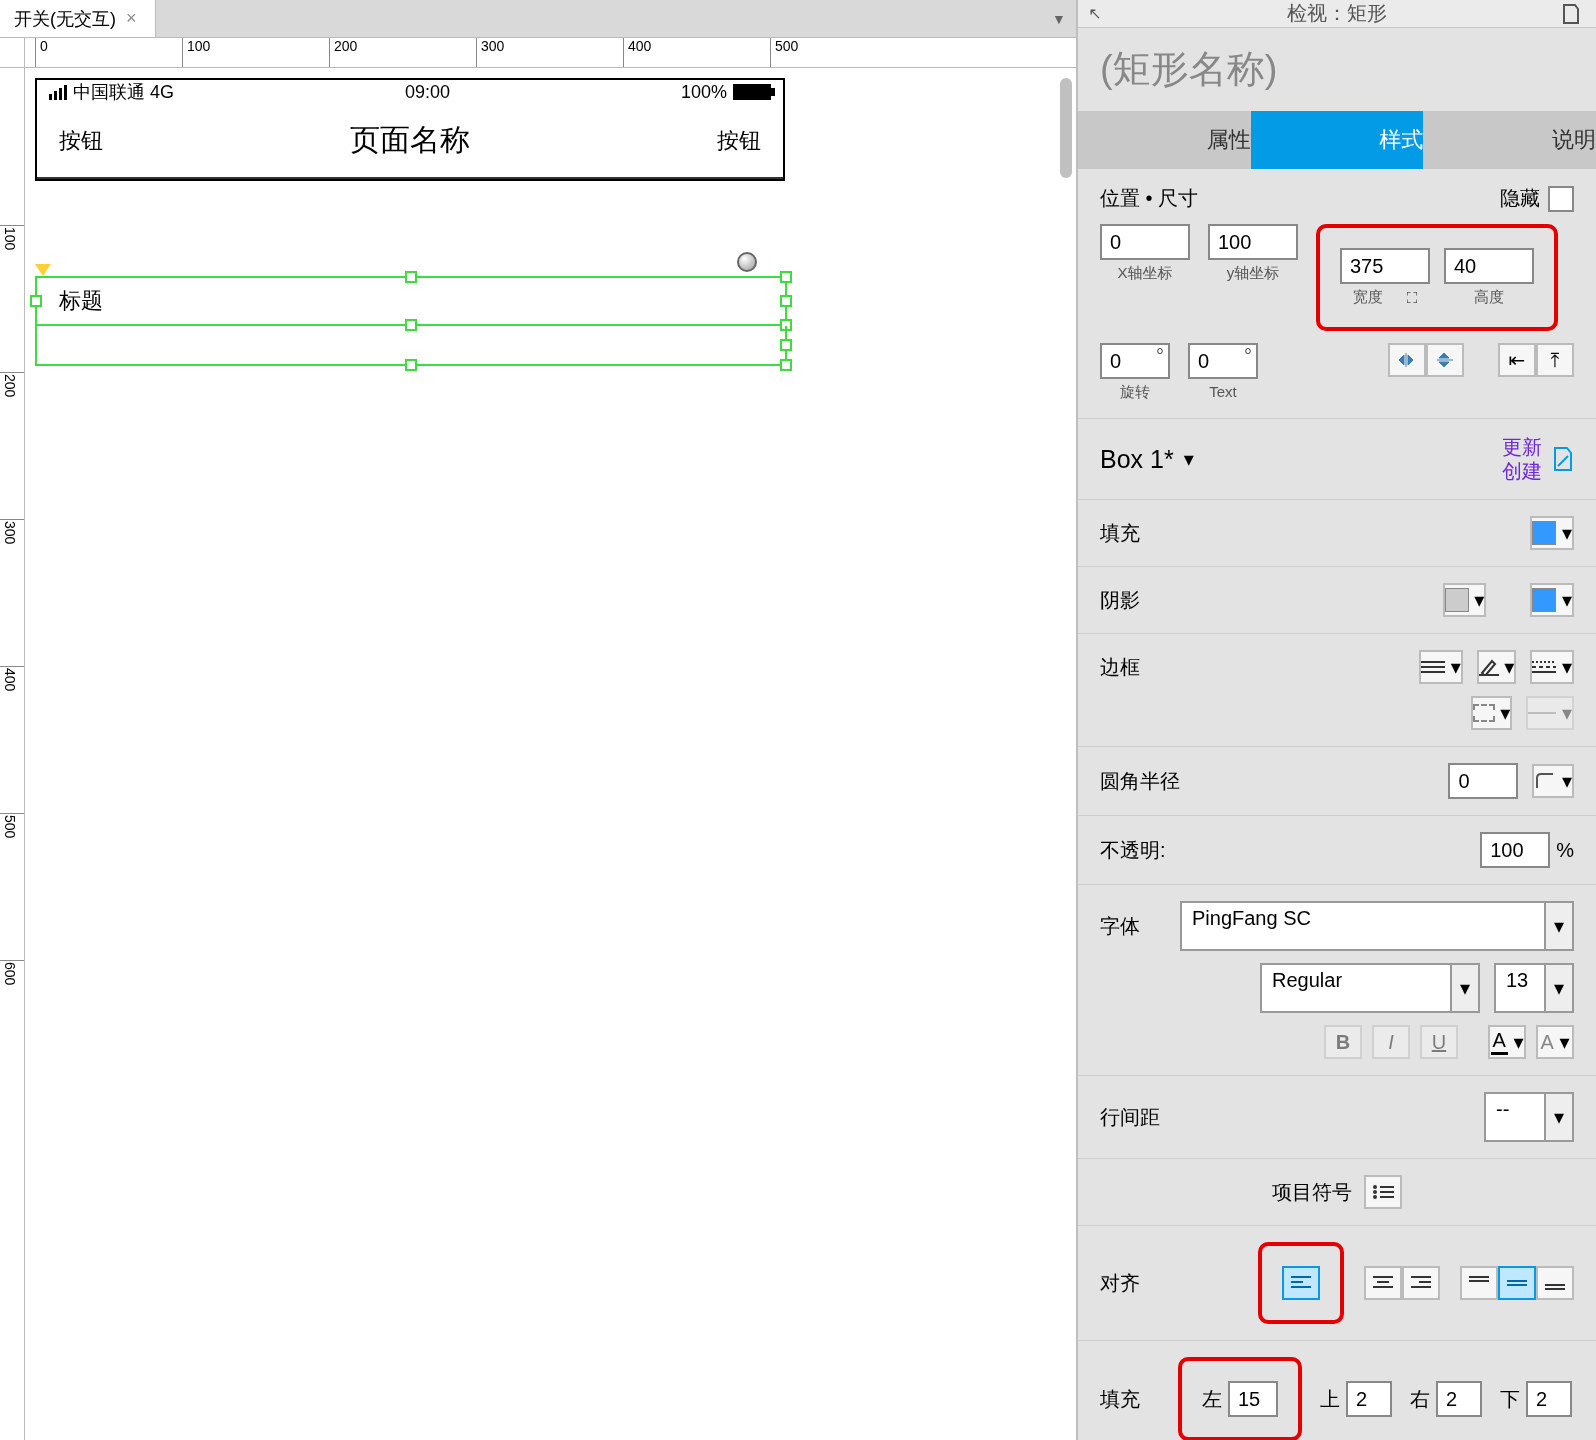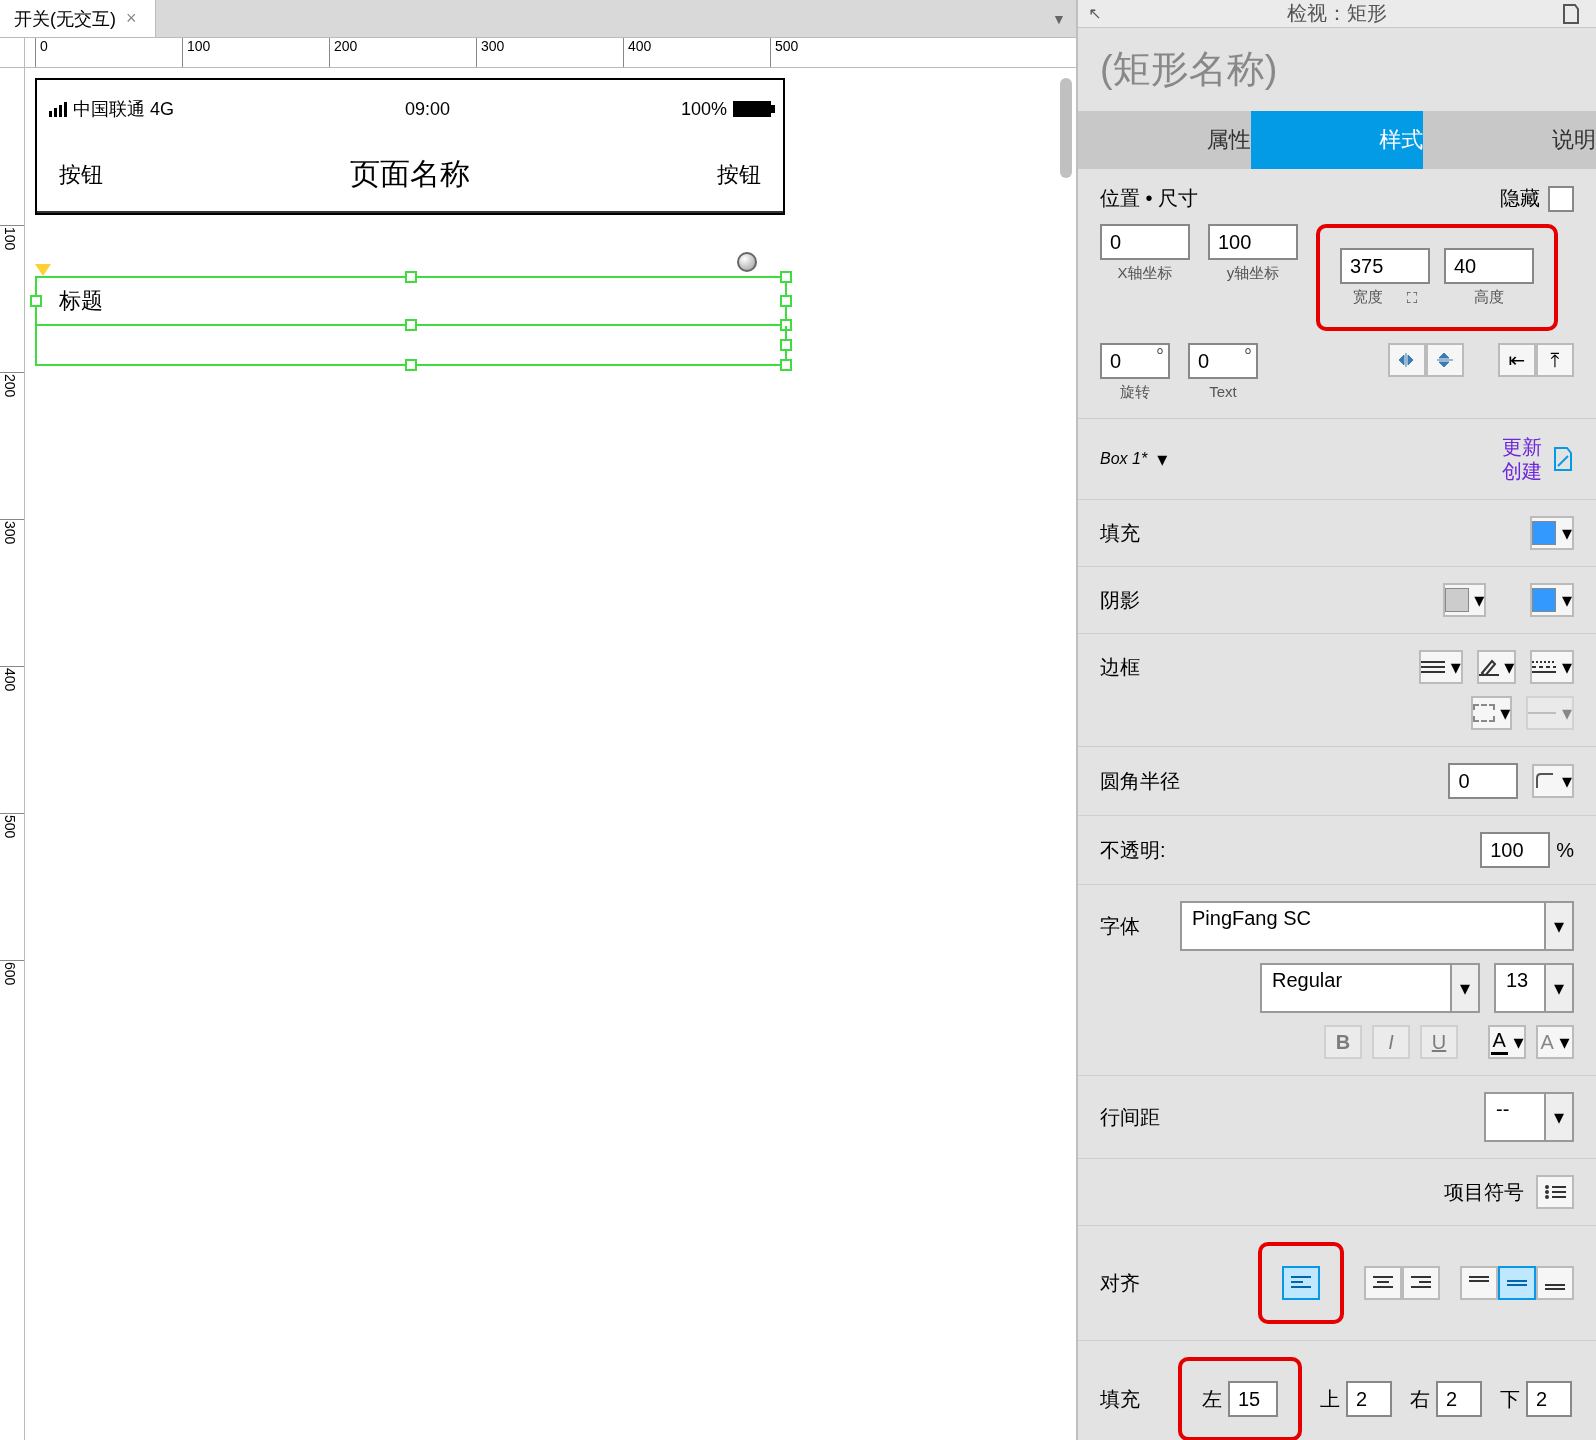"中国联通 4G" .sbar { padding: 17px 12px -> 0 12px }
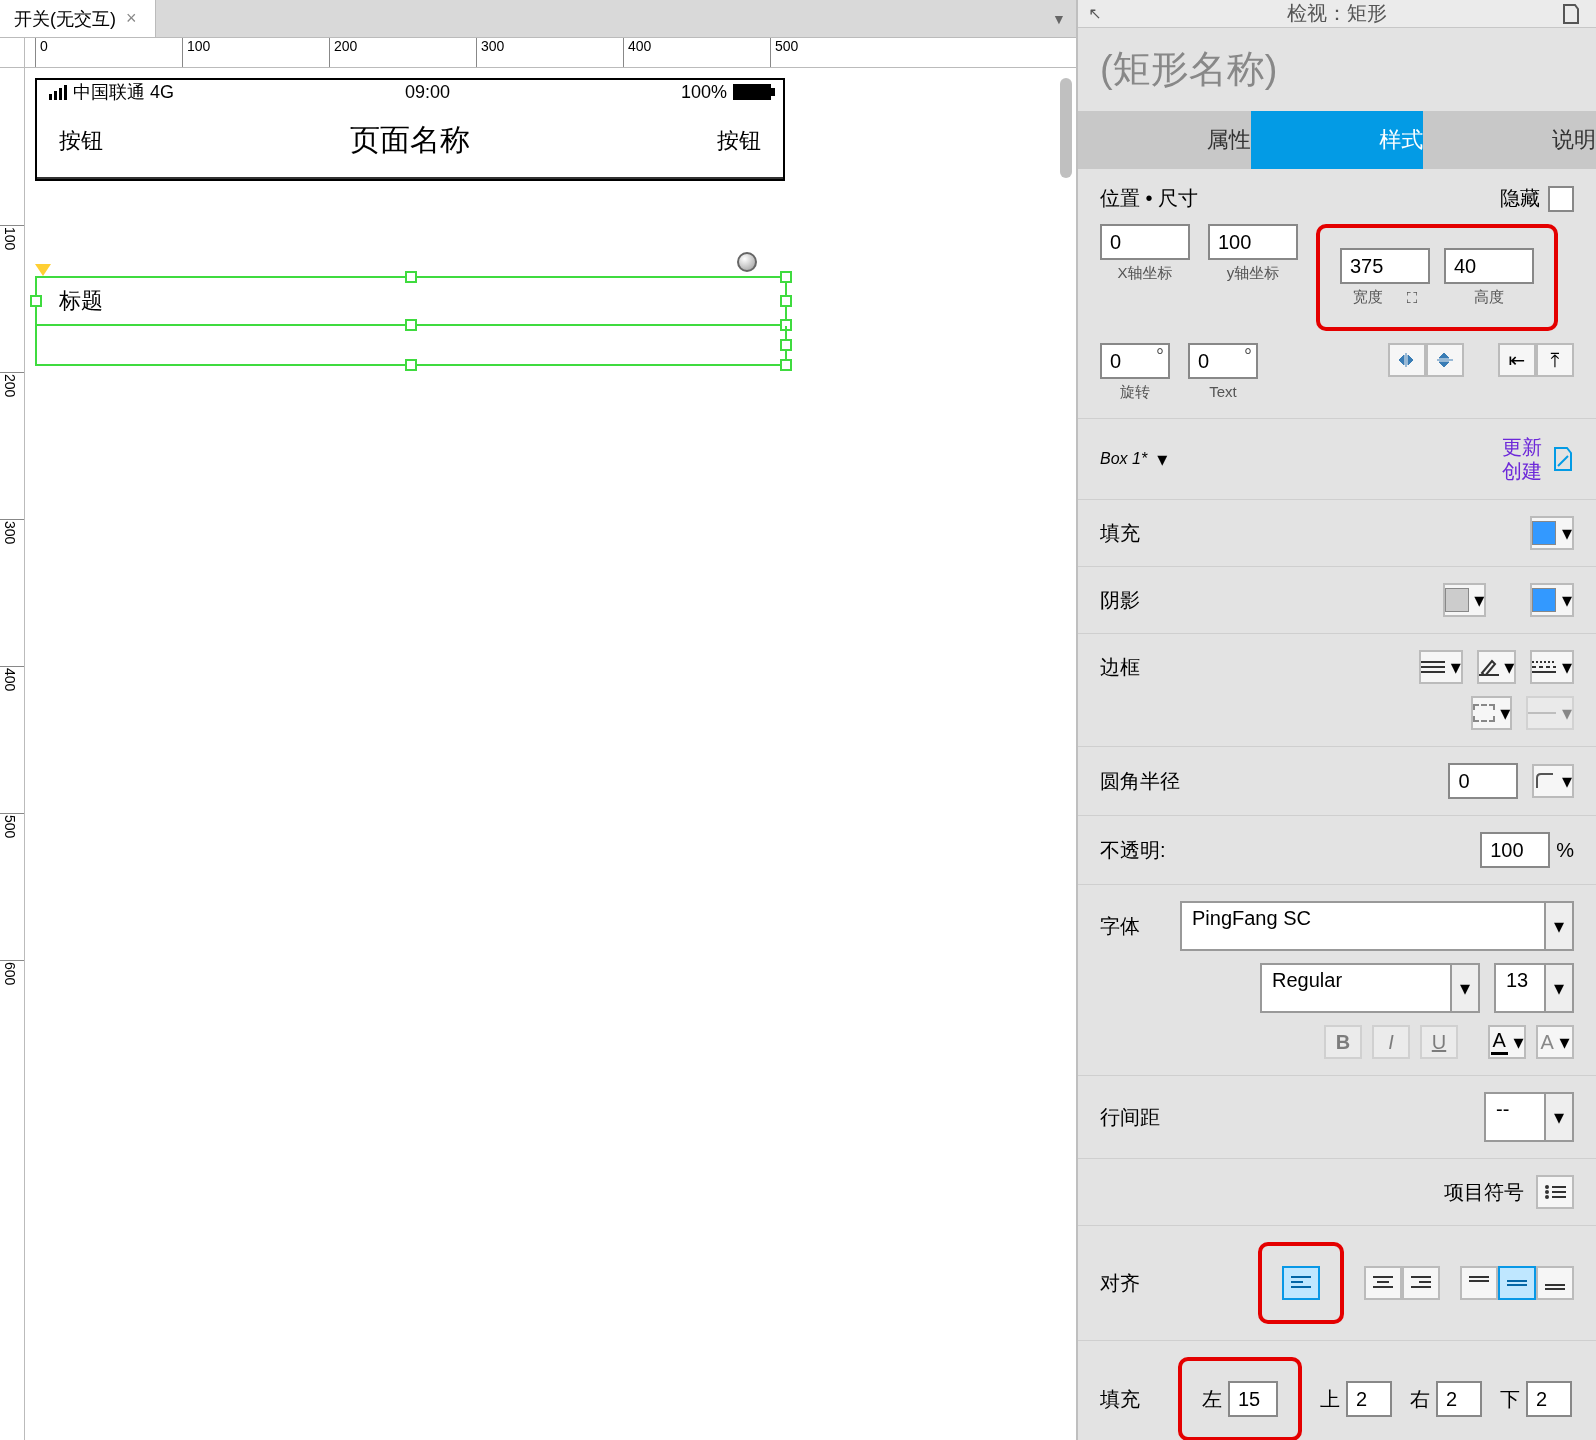"Box 1*" .stylepick { font-size: 16px -> 25px; font-style: italic -> none }
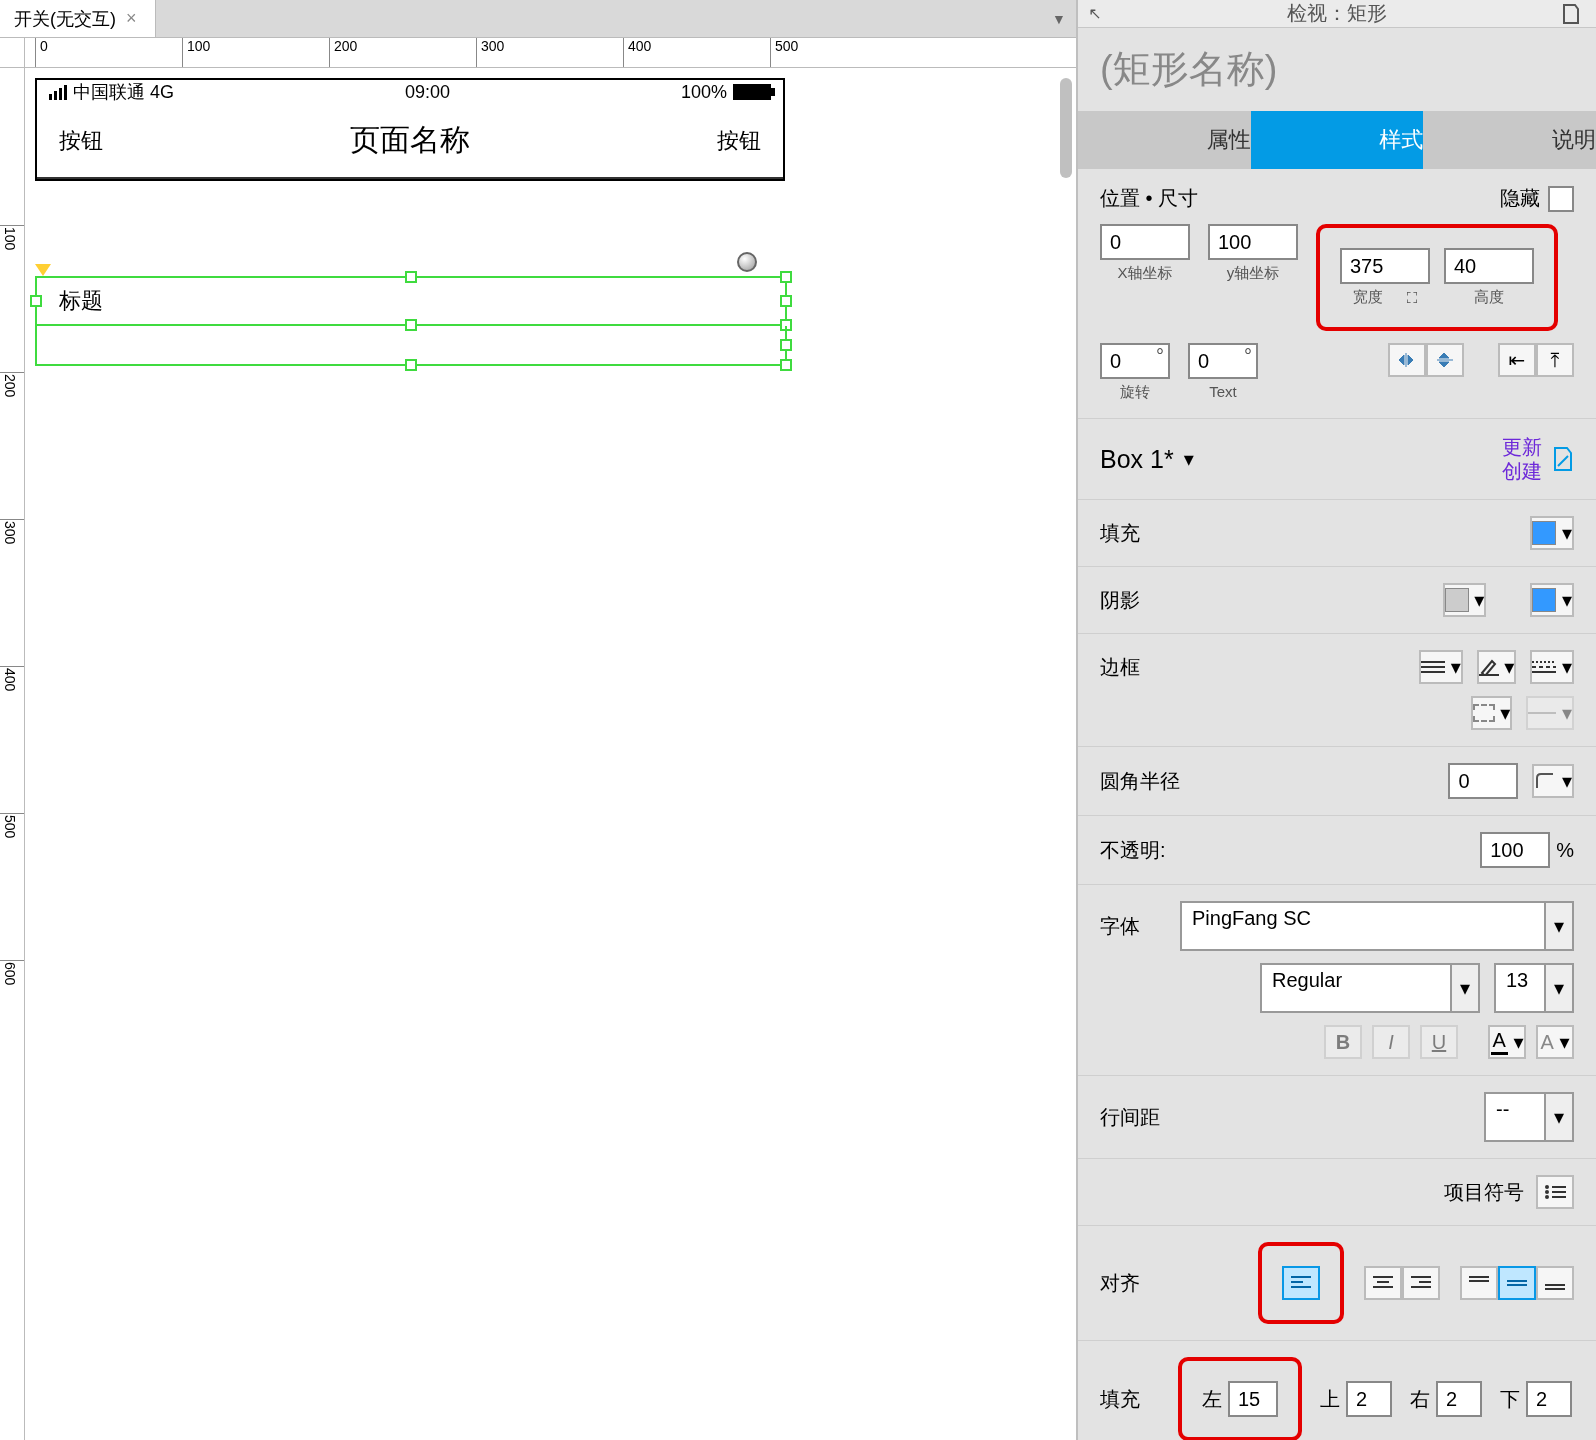"项目符号" div.section { justify-content: flex-end -> center }
